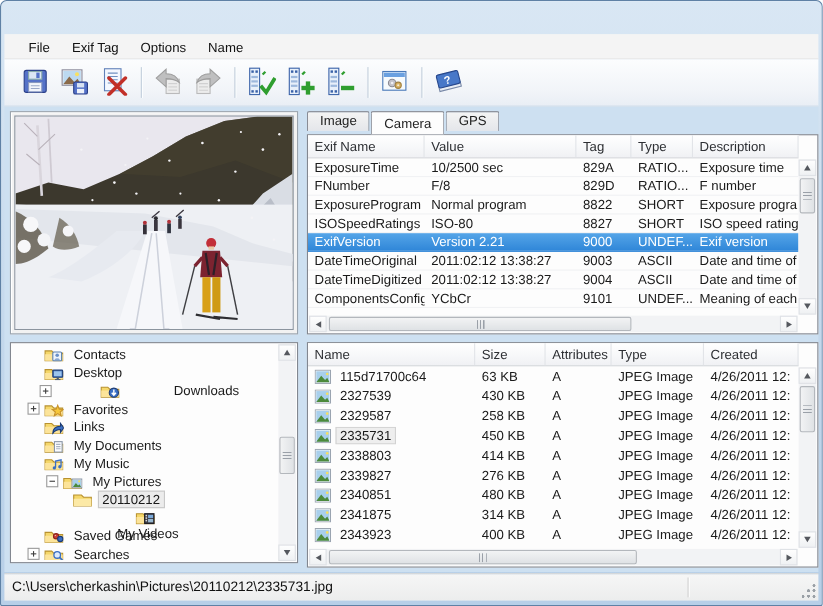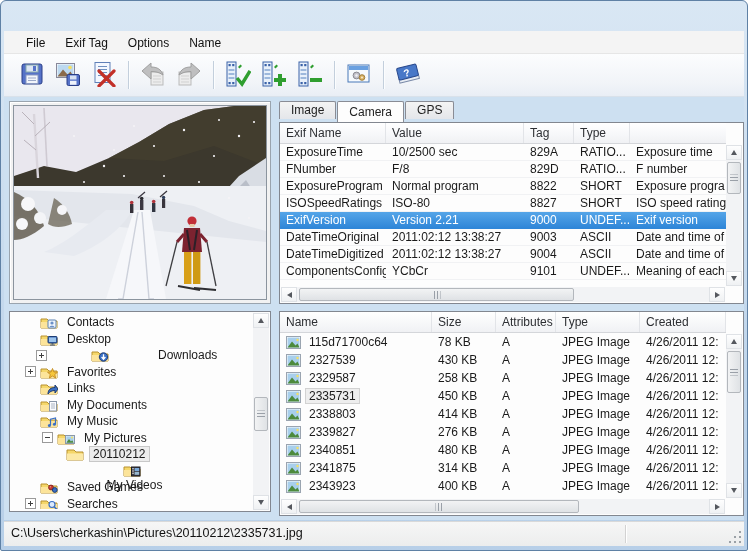"Description" div.hcell { html: none -> <div>Description</div> }
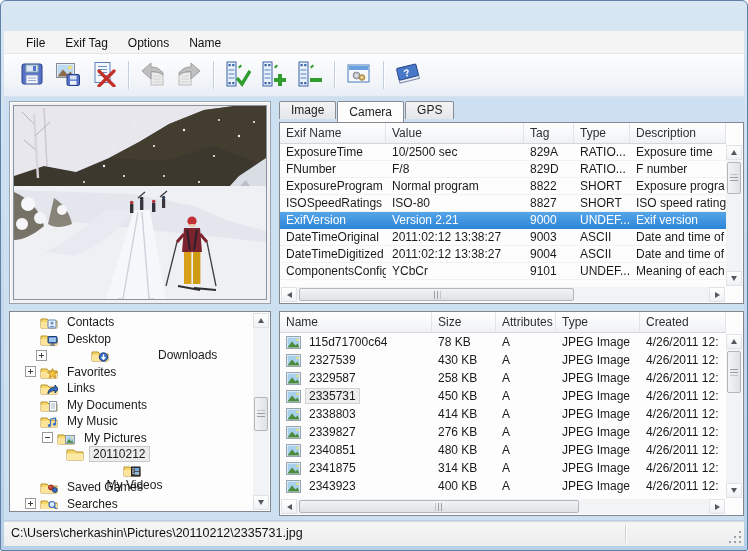"78 KB" span.cell { text: 78 -> 63 }
